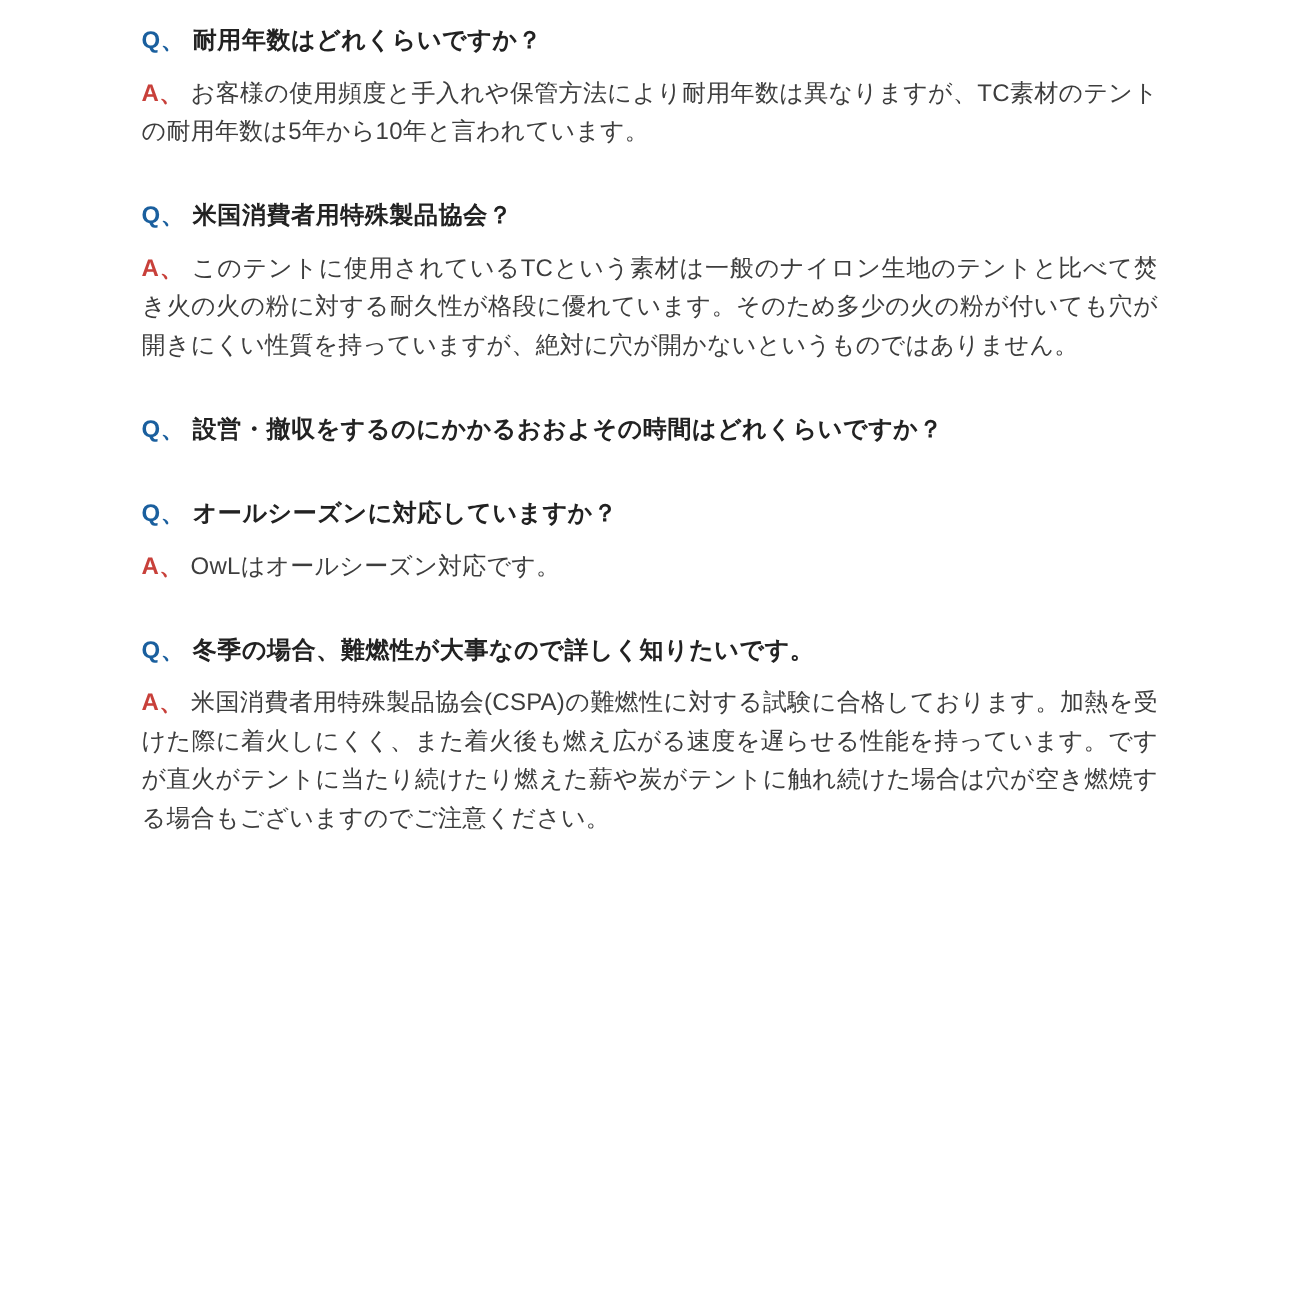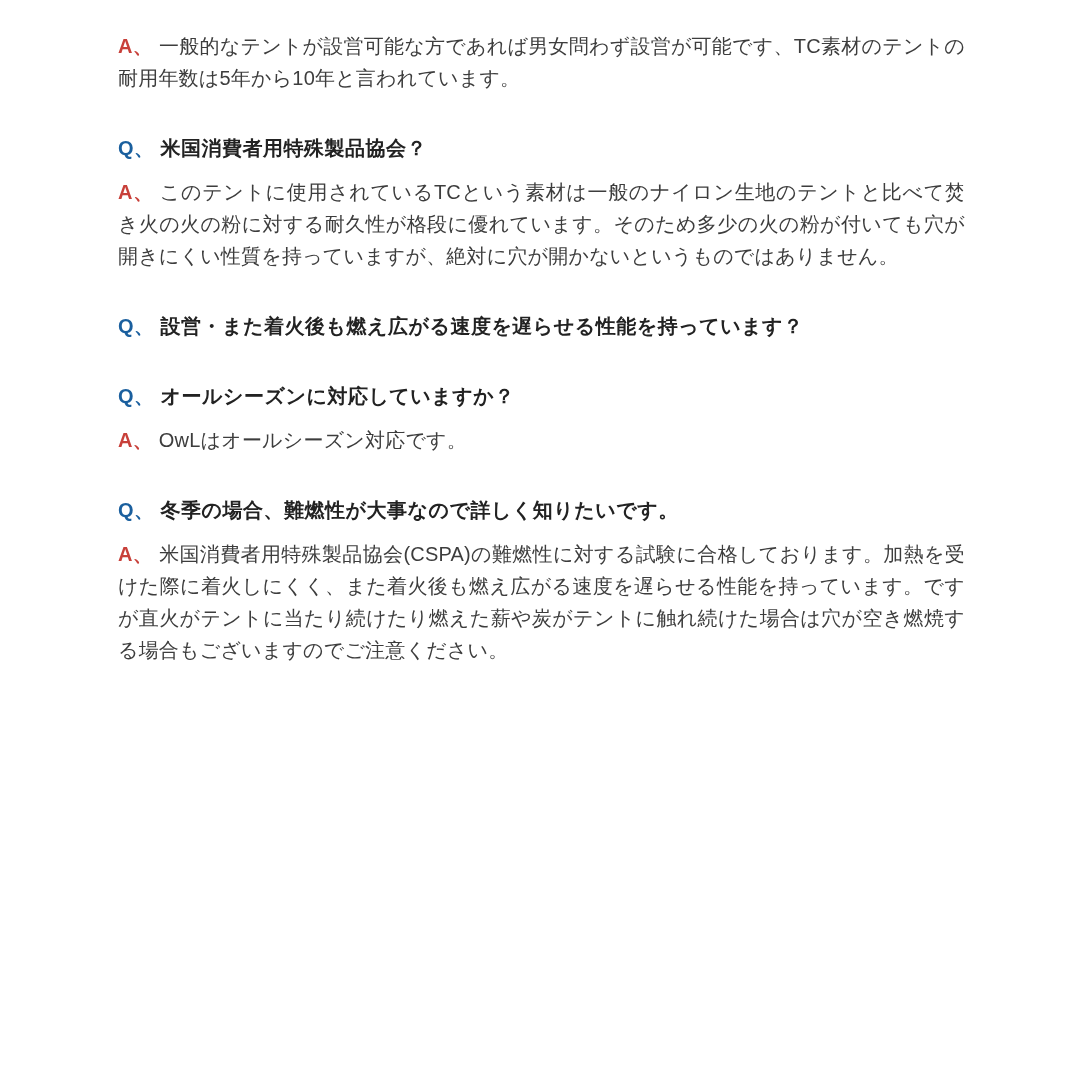"Q、 耐用年数はどれくらいですか？" p.question { html: none -> <p><span>Q、</span><span>耐用年数はどれくらいですか？</span></p> }
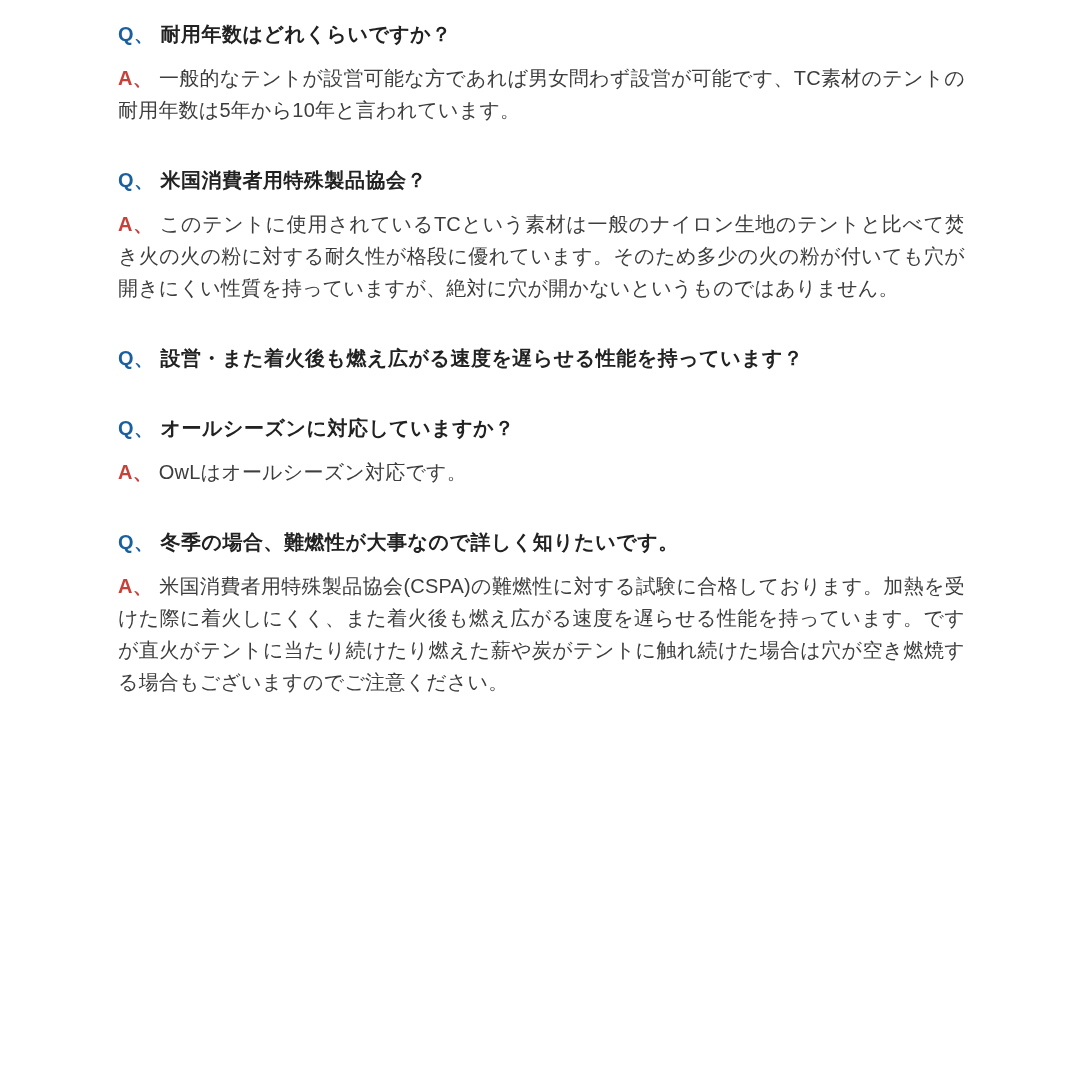"一般的なテントが設営可能な方であれば男女問わず設営が可能です、TC素材のテントの" span.a-text { text: 一般的なテントが設営可能な方であれば男女問わず設営が可能です -> お客様の使用頻度と手入れや保管方法により耐用年数は異なりますが }
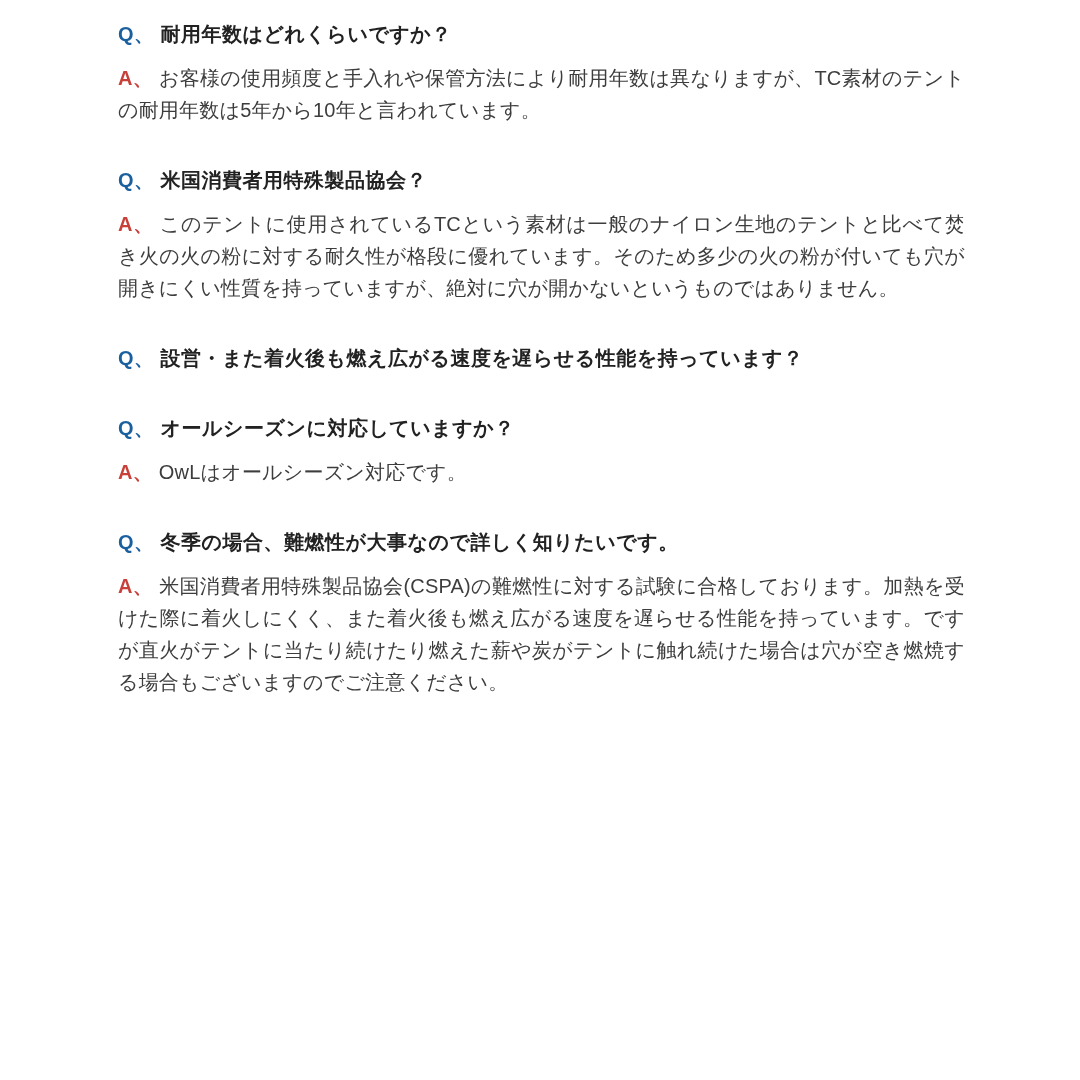"設営・また着火後も燃え広がる速度を遅らせる性能を持っています？" span.q-text { text: また着火後も燃え広がる速度を遅らせる性能を持っています -> 撤収をするのにかかるおおよその時間はどれくらいですか }
